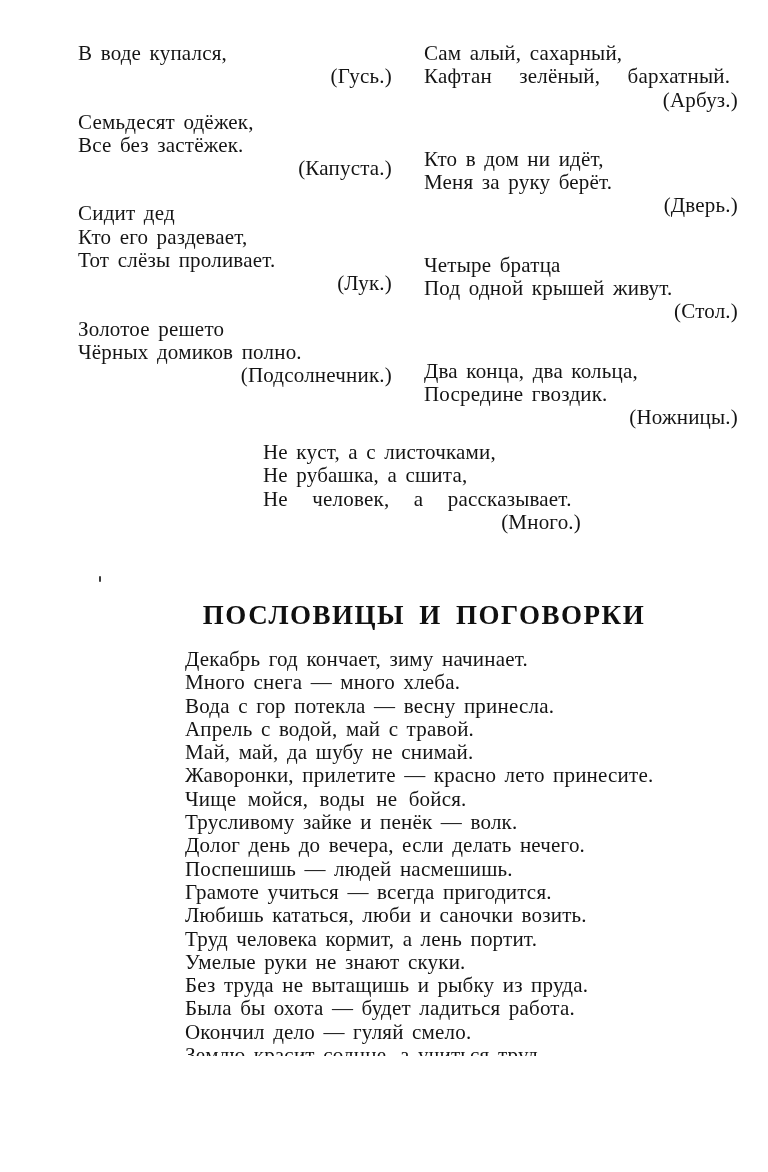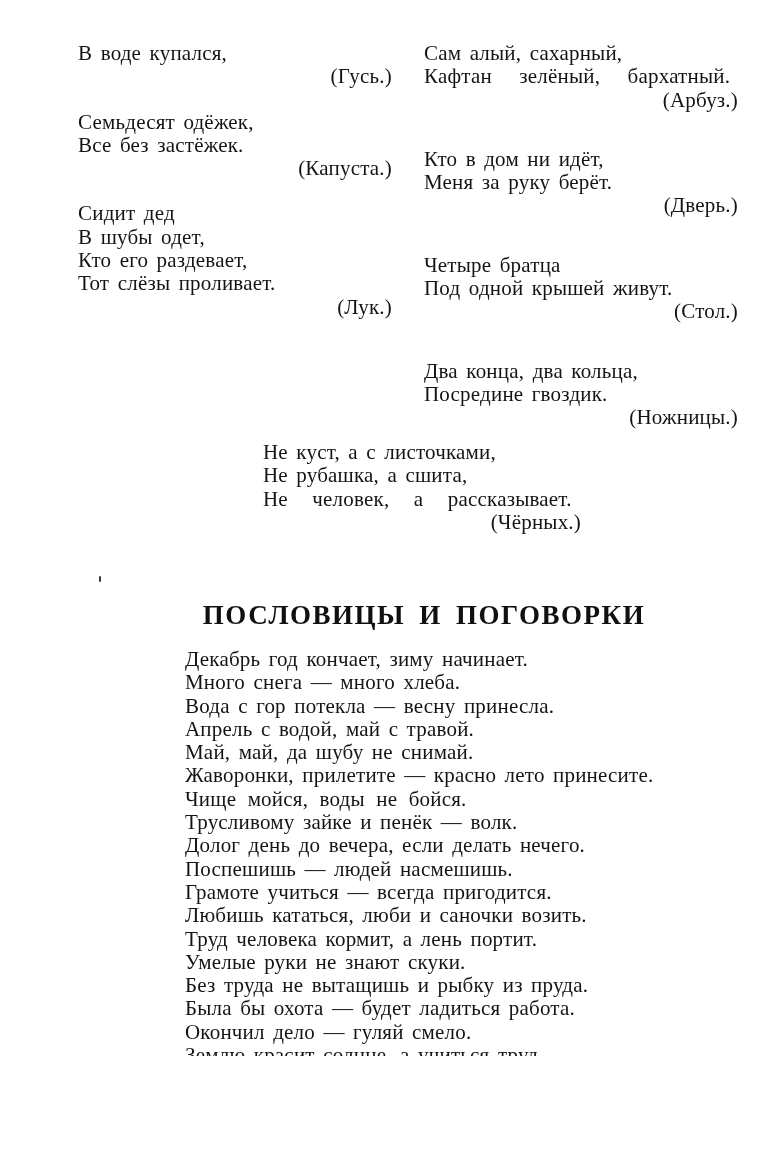"В шубы одет," div.r-line { html: <div>В шубы одет,</div> -> none }
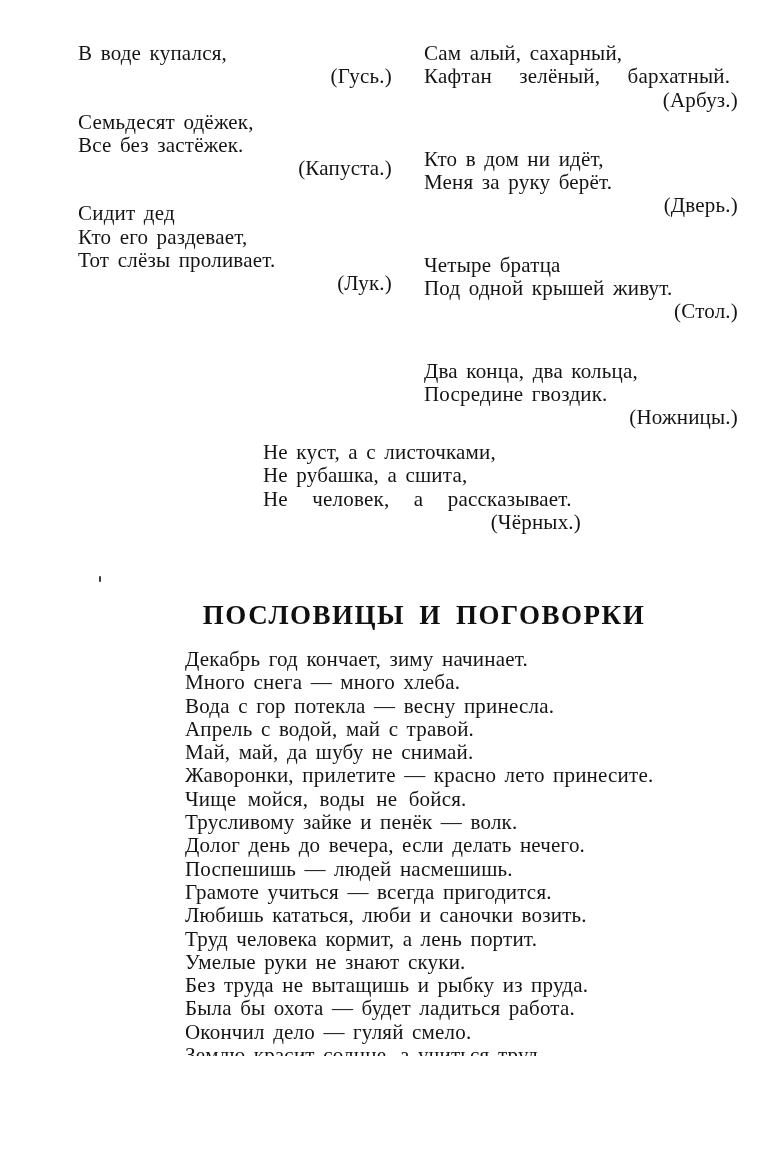"Золотое решето" div.riddle { html: none -> <div> <div>Золотое решето</div> <div>Чёрных домиков полно.</div> <div>(Подсолнечник.)</div> </div> }
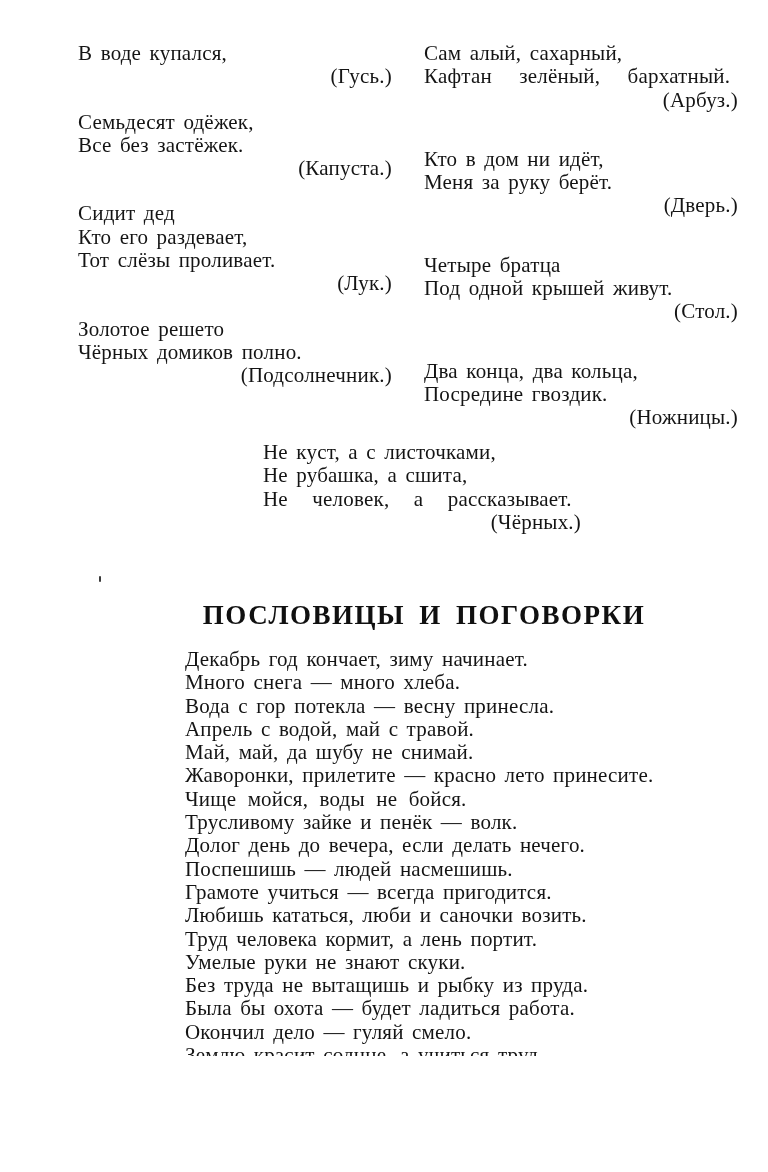"(Чёрных.)" div.r-answer { text: Чёрных -> Много }
